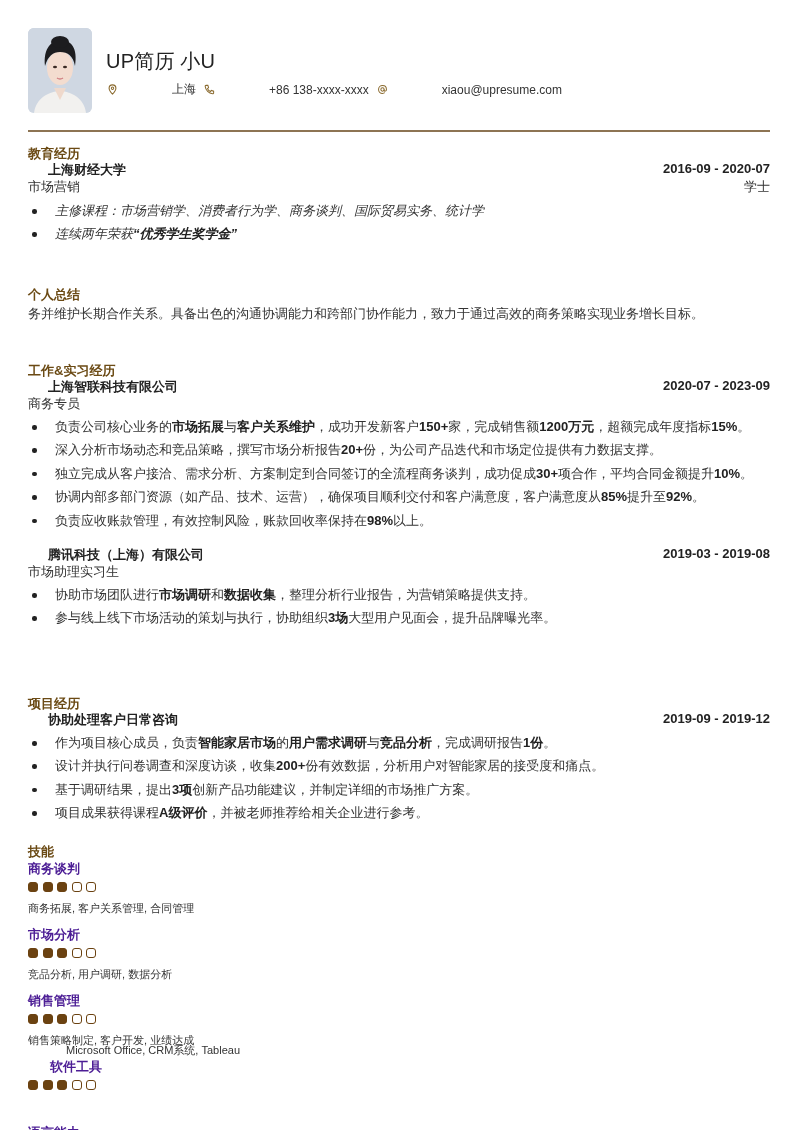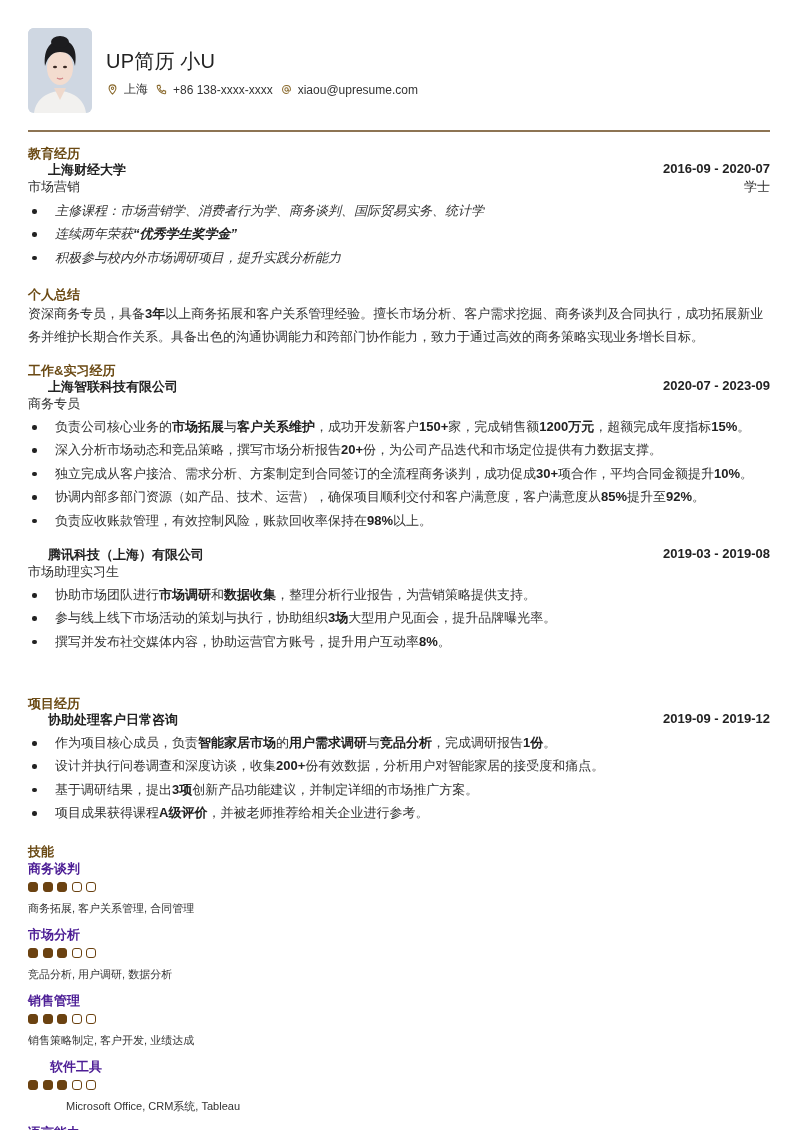"上海" .contact { gap: none -> 48px }
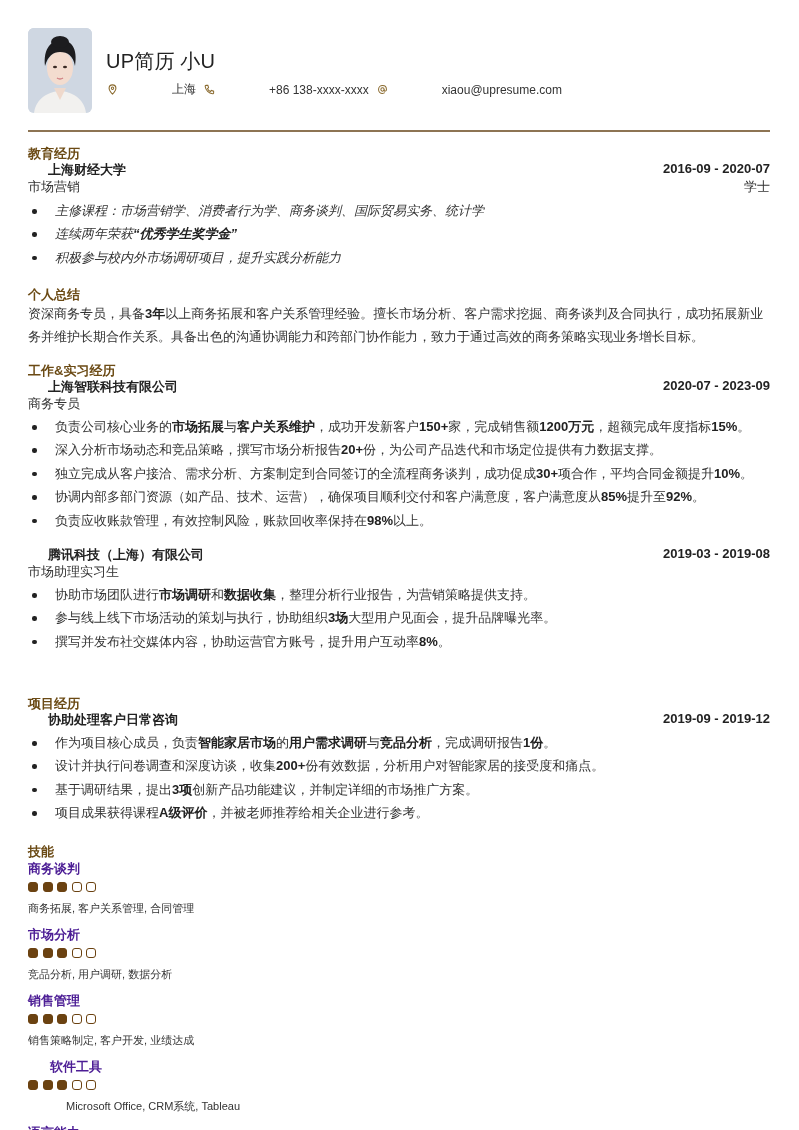"积极参与校内外市场调研项目，提升实践分析能力" li { html: <li><span>积极参与校内外市场调研项目，提升实践分析能力</span></li> -> none }
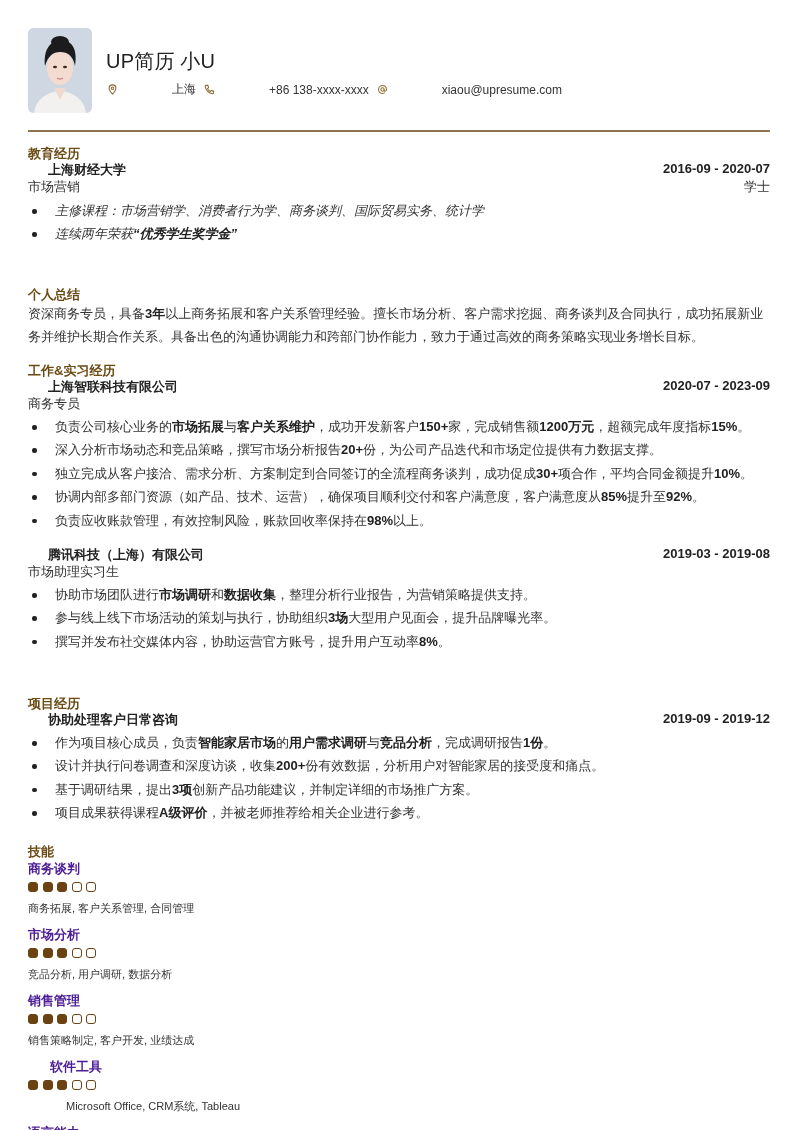"资深商务专员，具备3年以上商务拓展和客户关系管理经验。擅长市场分析、客户需求挖掘" div { html: <div><span>资深商务专员，具备</span><b>3年</b><span>以上商务拓展和客户关系管理经验。擅长市场分析、客户需求挖掘、商务谈判及合同执行，成功拓展新业</span></div> -> none }
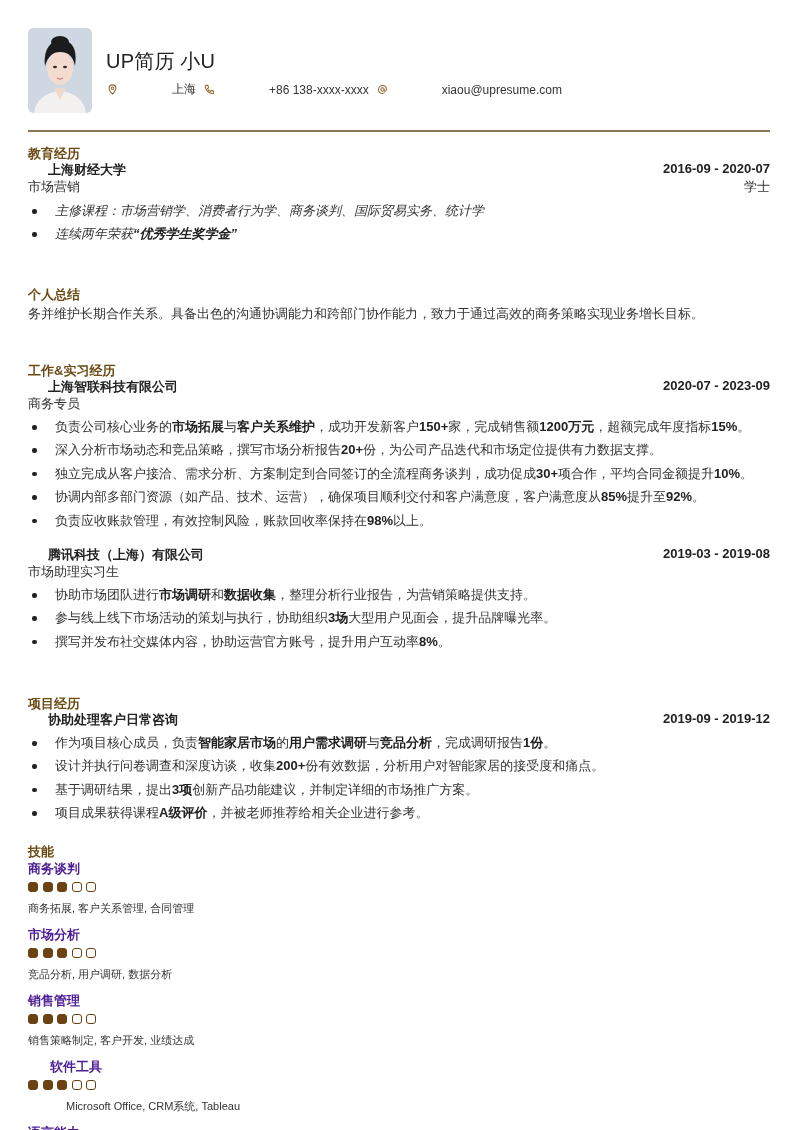"撰写并发布社交媒体内容，协助运营官方账号，提升用户互动率8%。" li { html: <li><span>撰写并发布社交媒体内容，协助运营官方账号，提升用户互动率</span><b>8%</b><span>。</span></li> -> none }
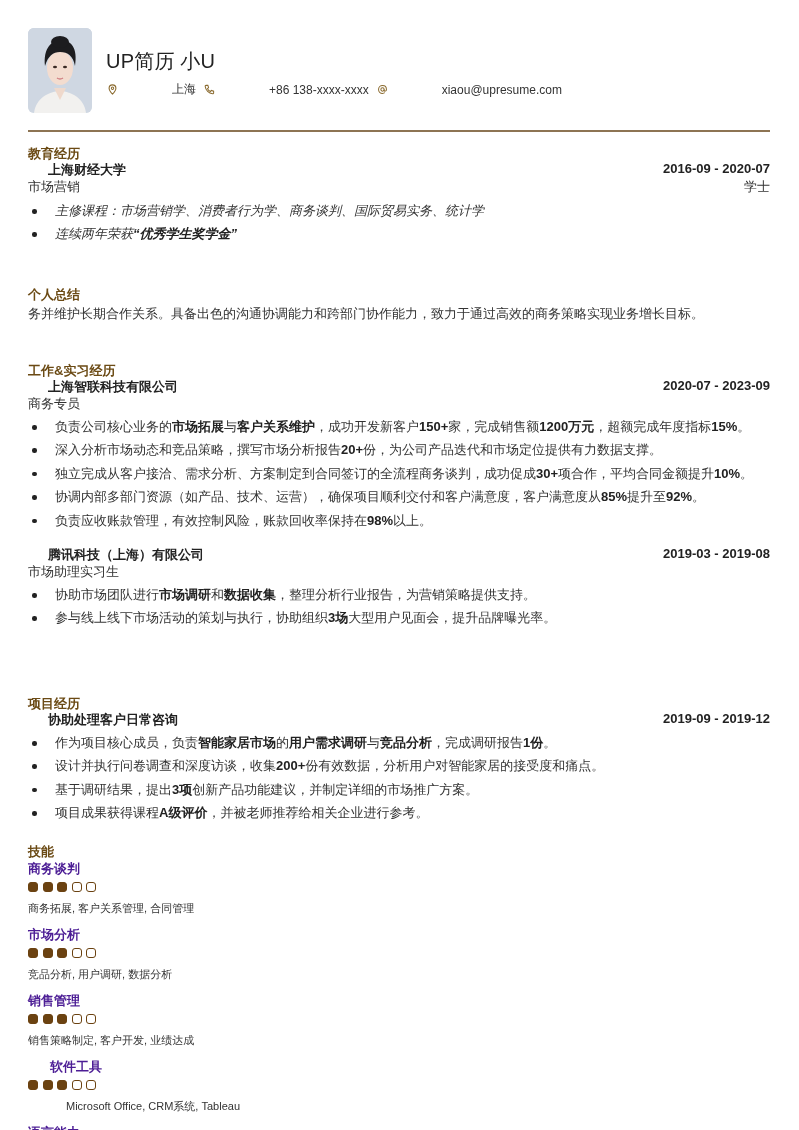"Microsoft Office, CRM系统, Tableau" div.skill-desc { top: 1099px -> 1043px }
